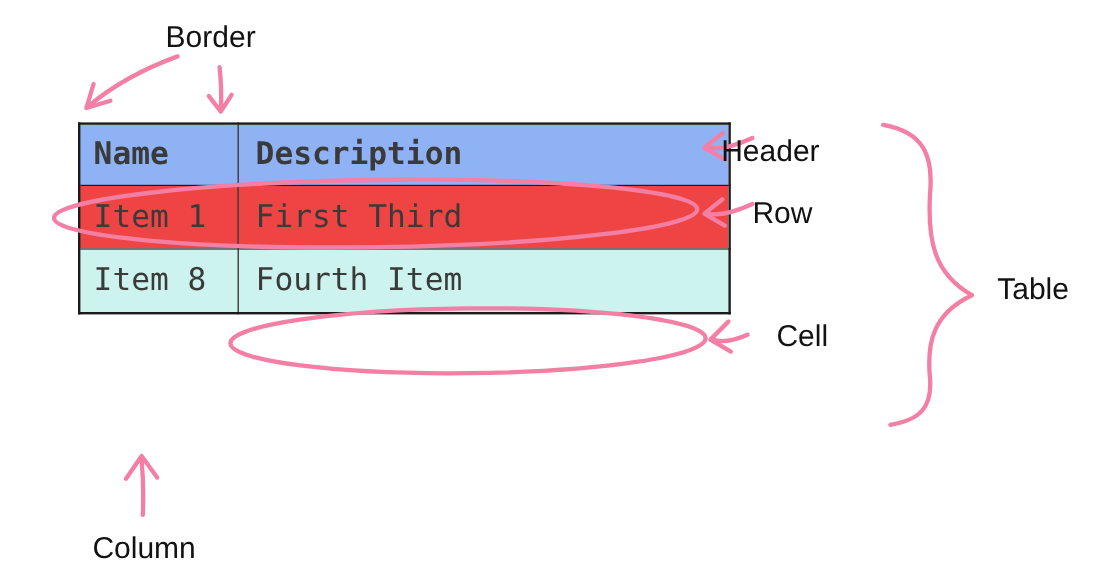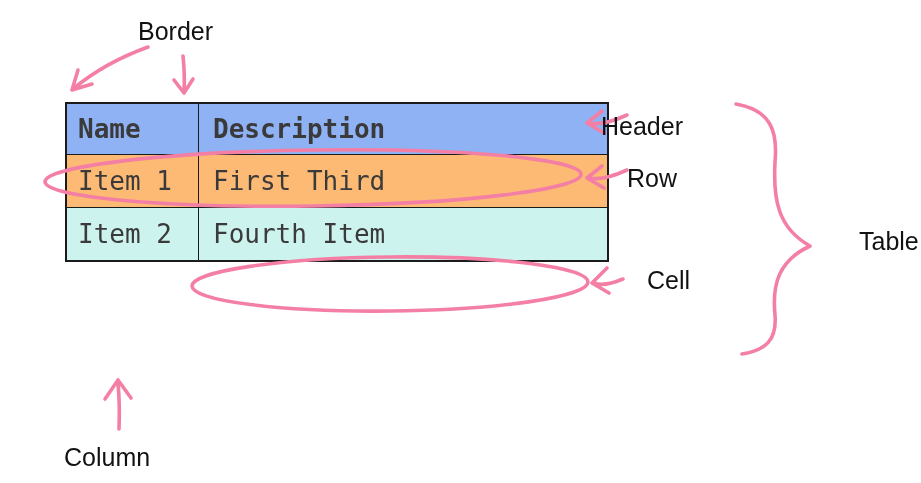"Item 1" table.demo tr.plain td { background: #fdba74 -> #ef4444 }
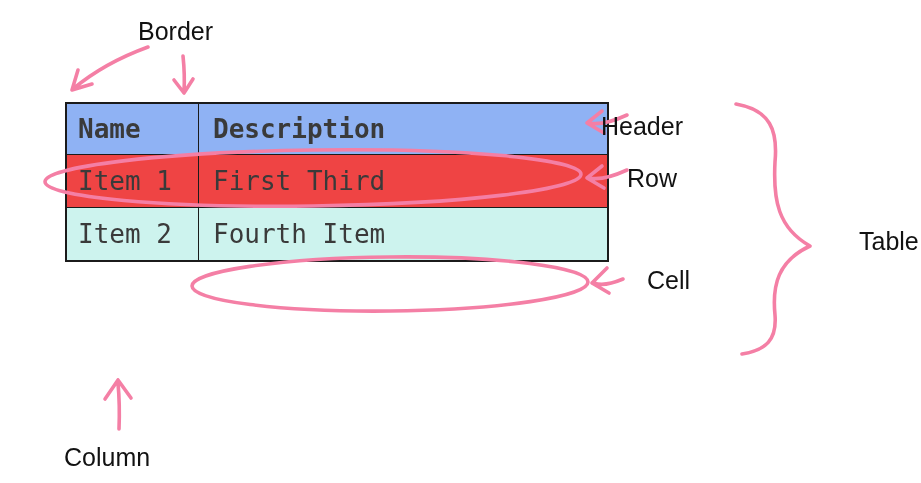"Item 2" td.col-name { text: 2 -> 8 }
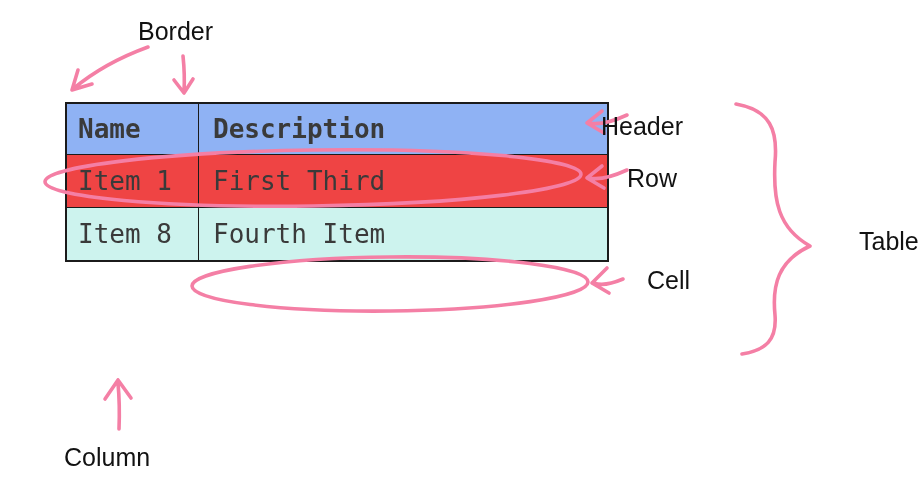"Table" .lbl-table { margin-left: 28px -> none }
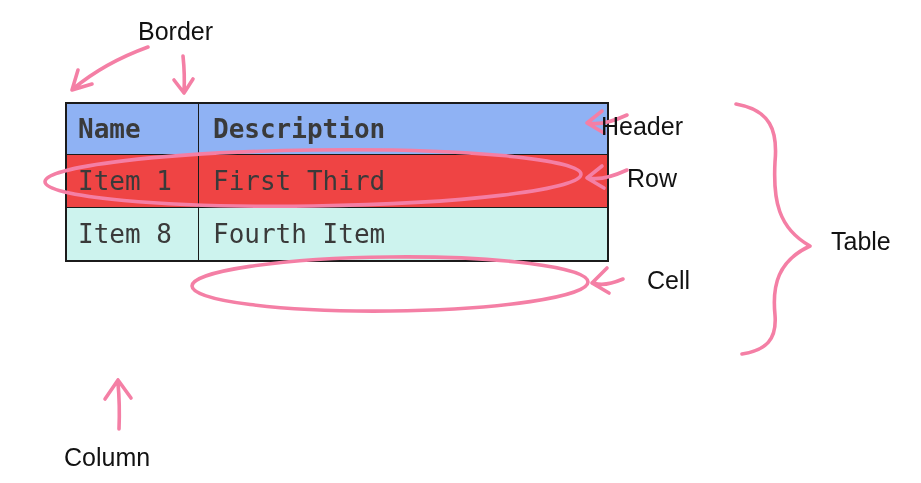"Column" .lbl-column { left: 64px -> 77px }
